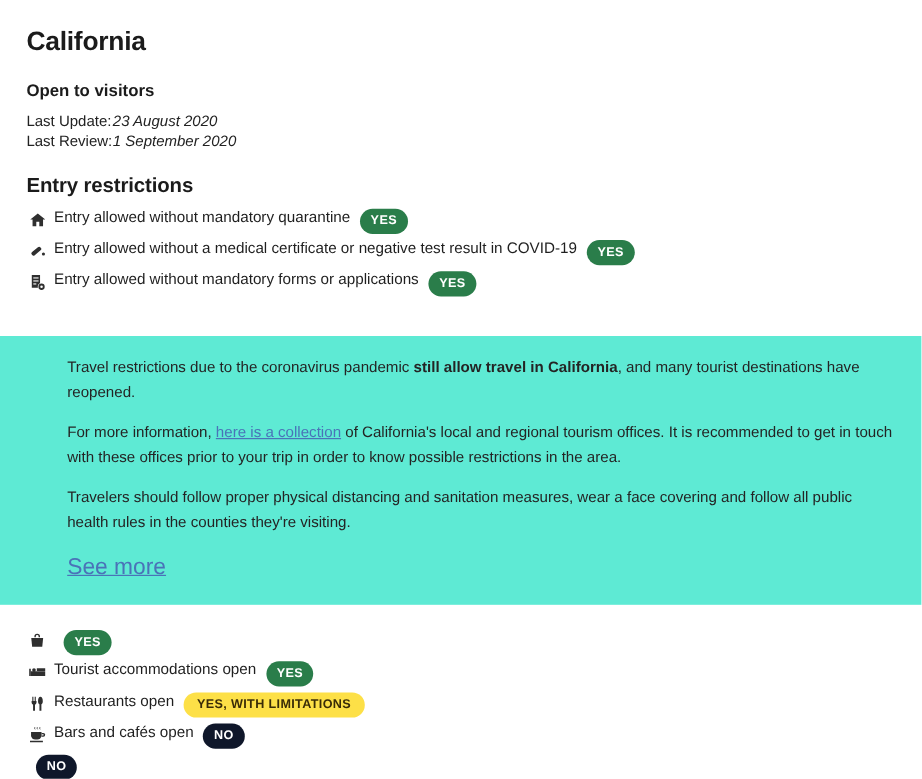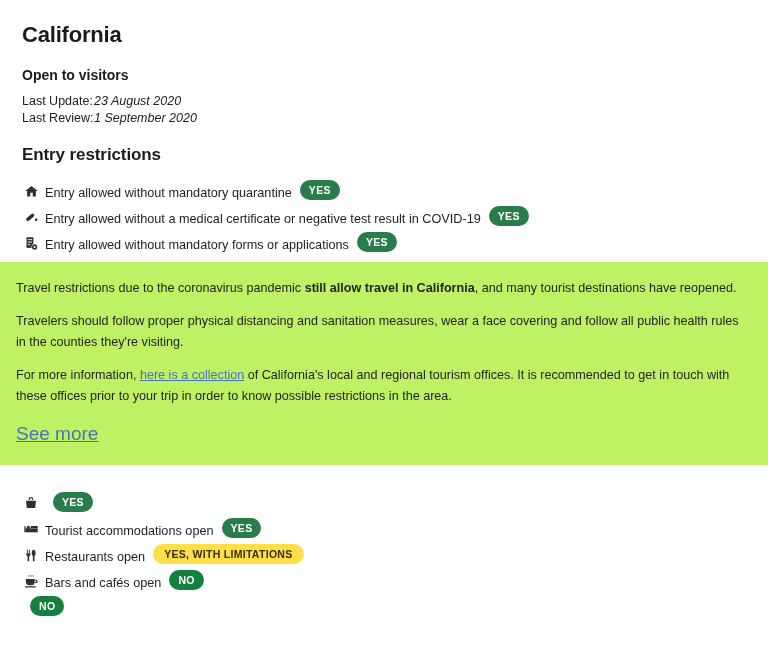"Entry allowed without mandatory" .row { align-items: flex-end -> flex-start }
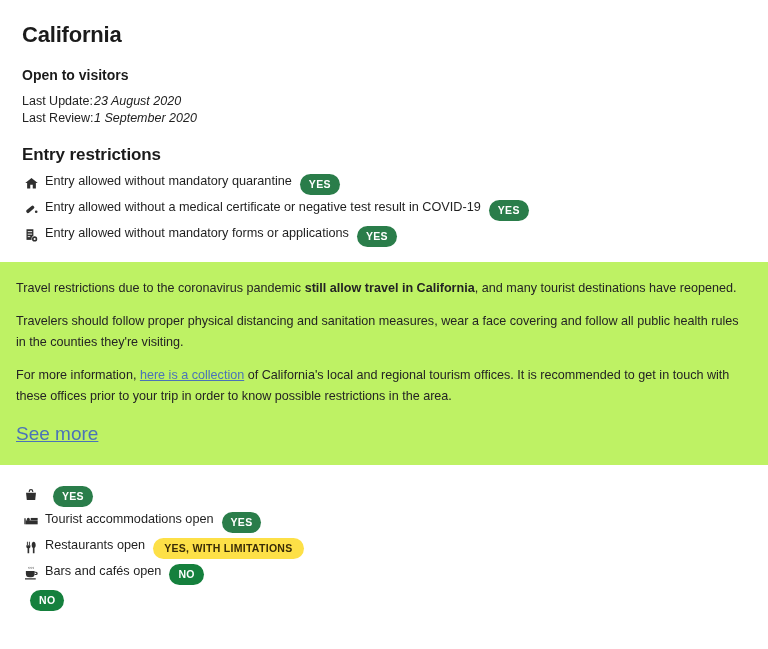"Travel restrictions due to the" .infobox { background: #bef264 -> #5eead4; margin-top: 10px -> 28px; padding: 16px 22px 20px 16px -> 16px 22px 20px 56px }
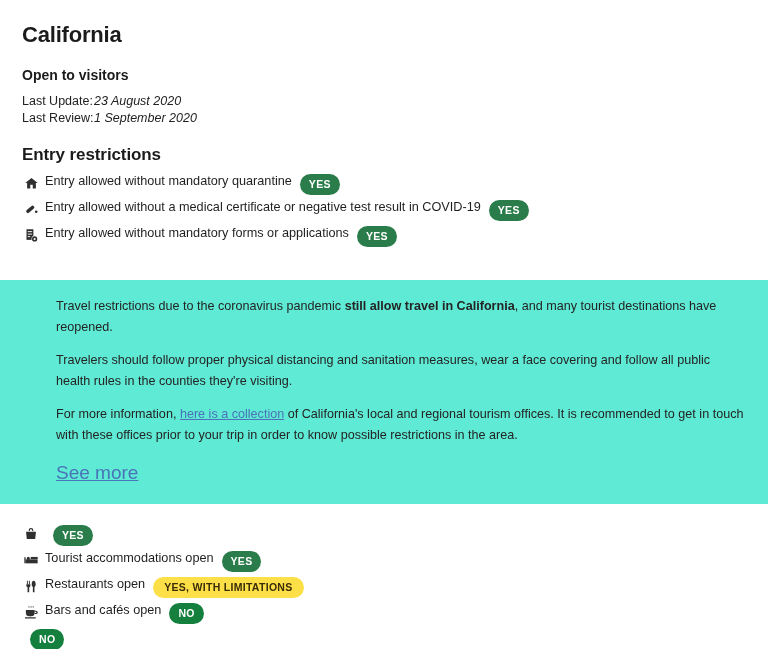"Travelers should follow proper physical" p { order: before "For more information, here is" -> after "For more information, here is" }
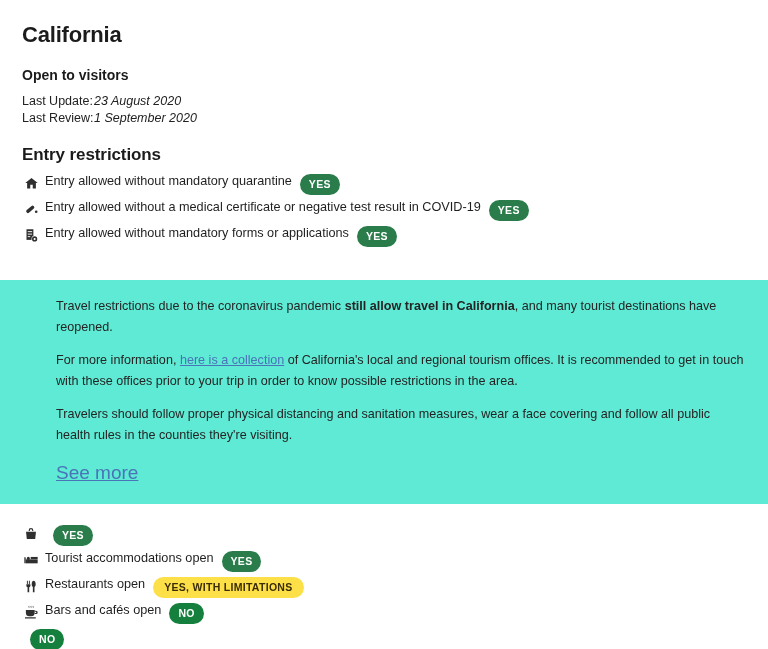"NO" .badge.no { background: #15803d -> #0f172a }
